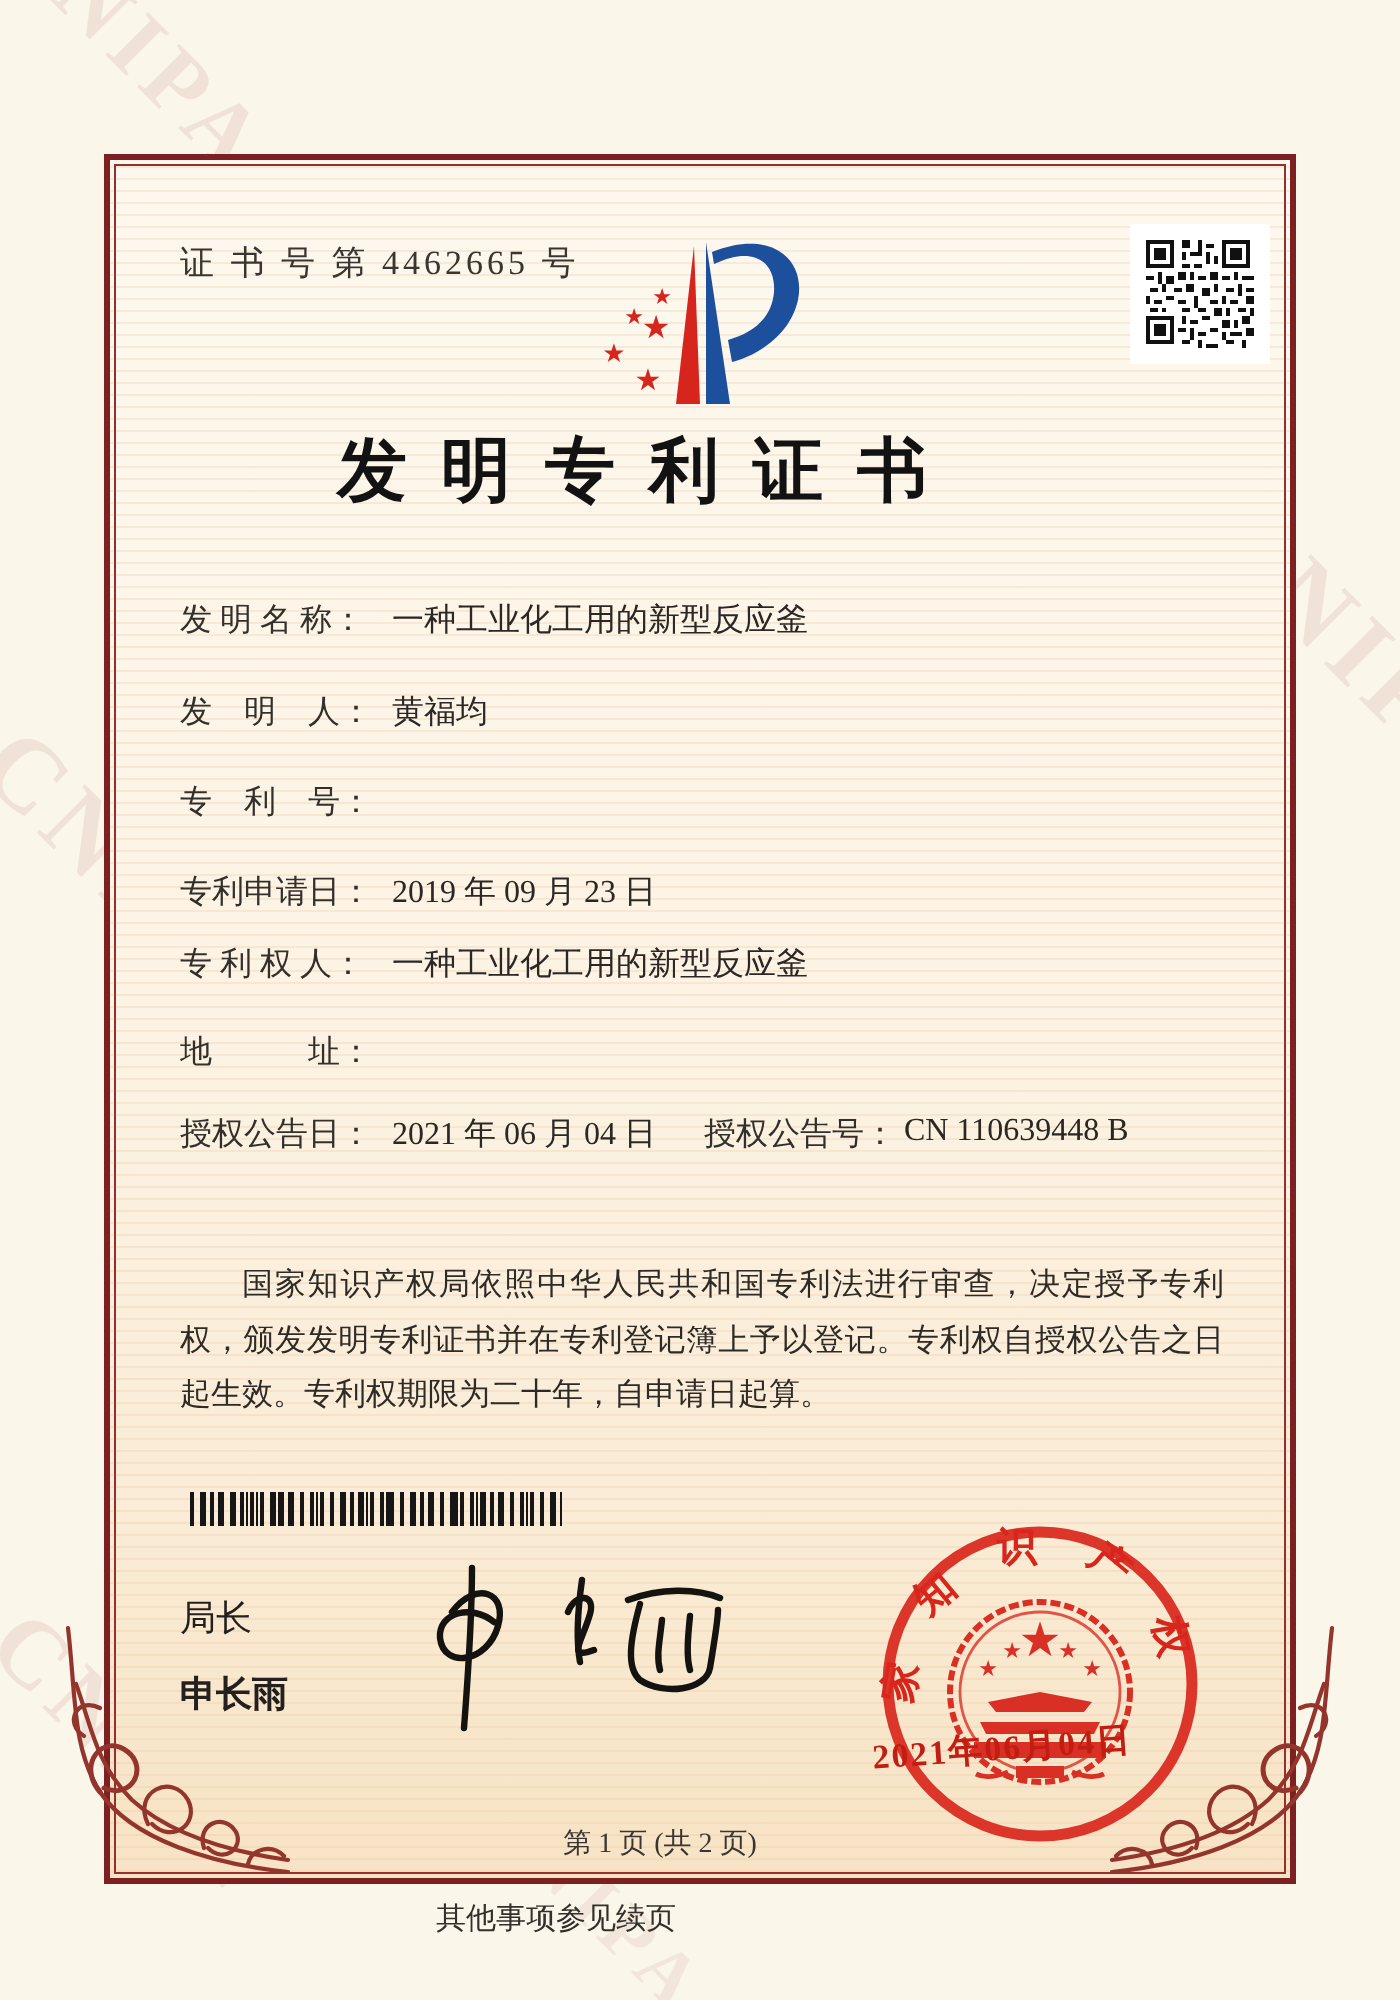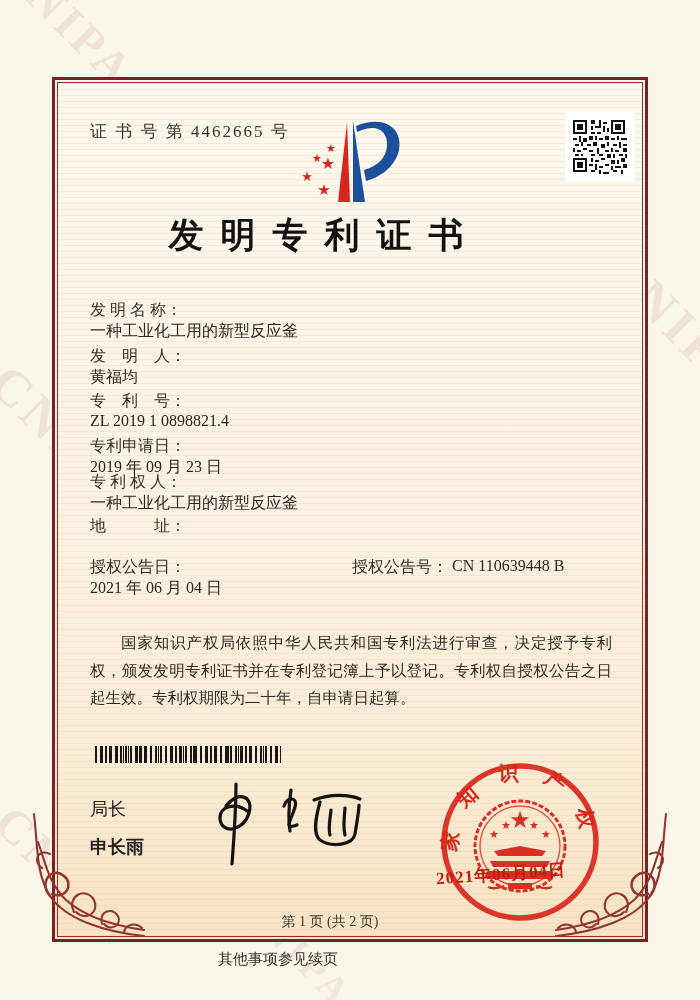"发 明 名 称：" .frow { flex-direction: column -> none }
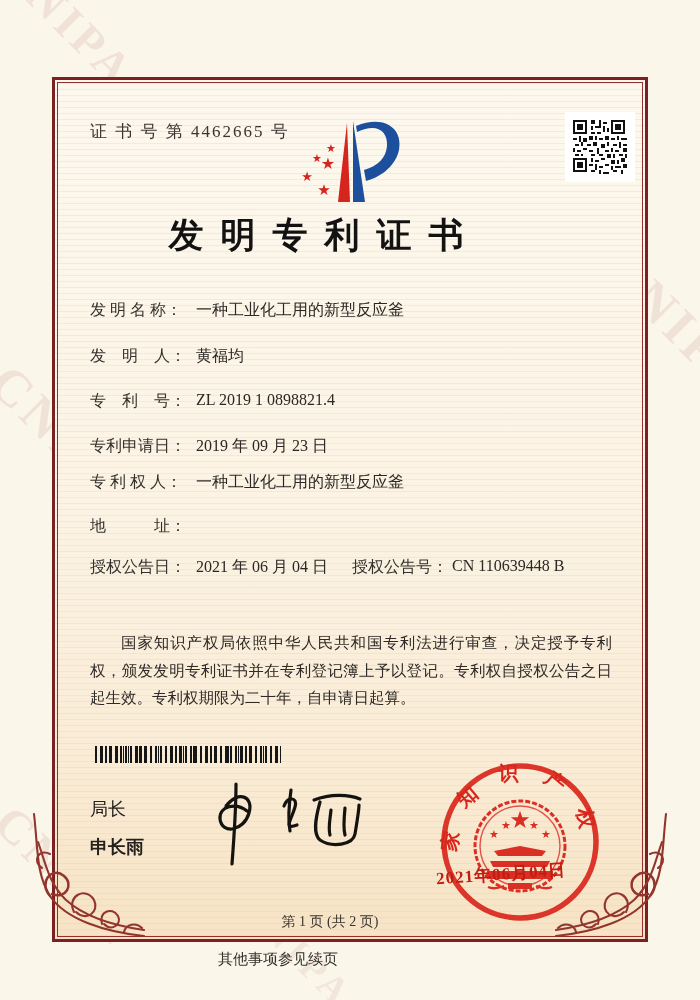"ZL 2019 1 0898821.4" span.fvalue { html: <span>ZL 2019 1 0898821.4</span> -> none }
